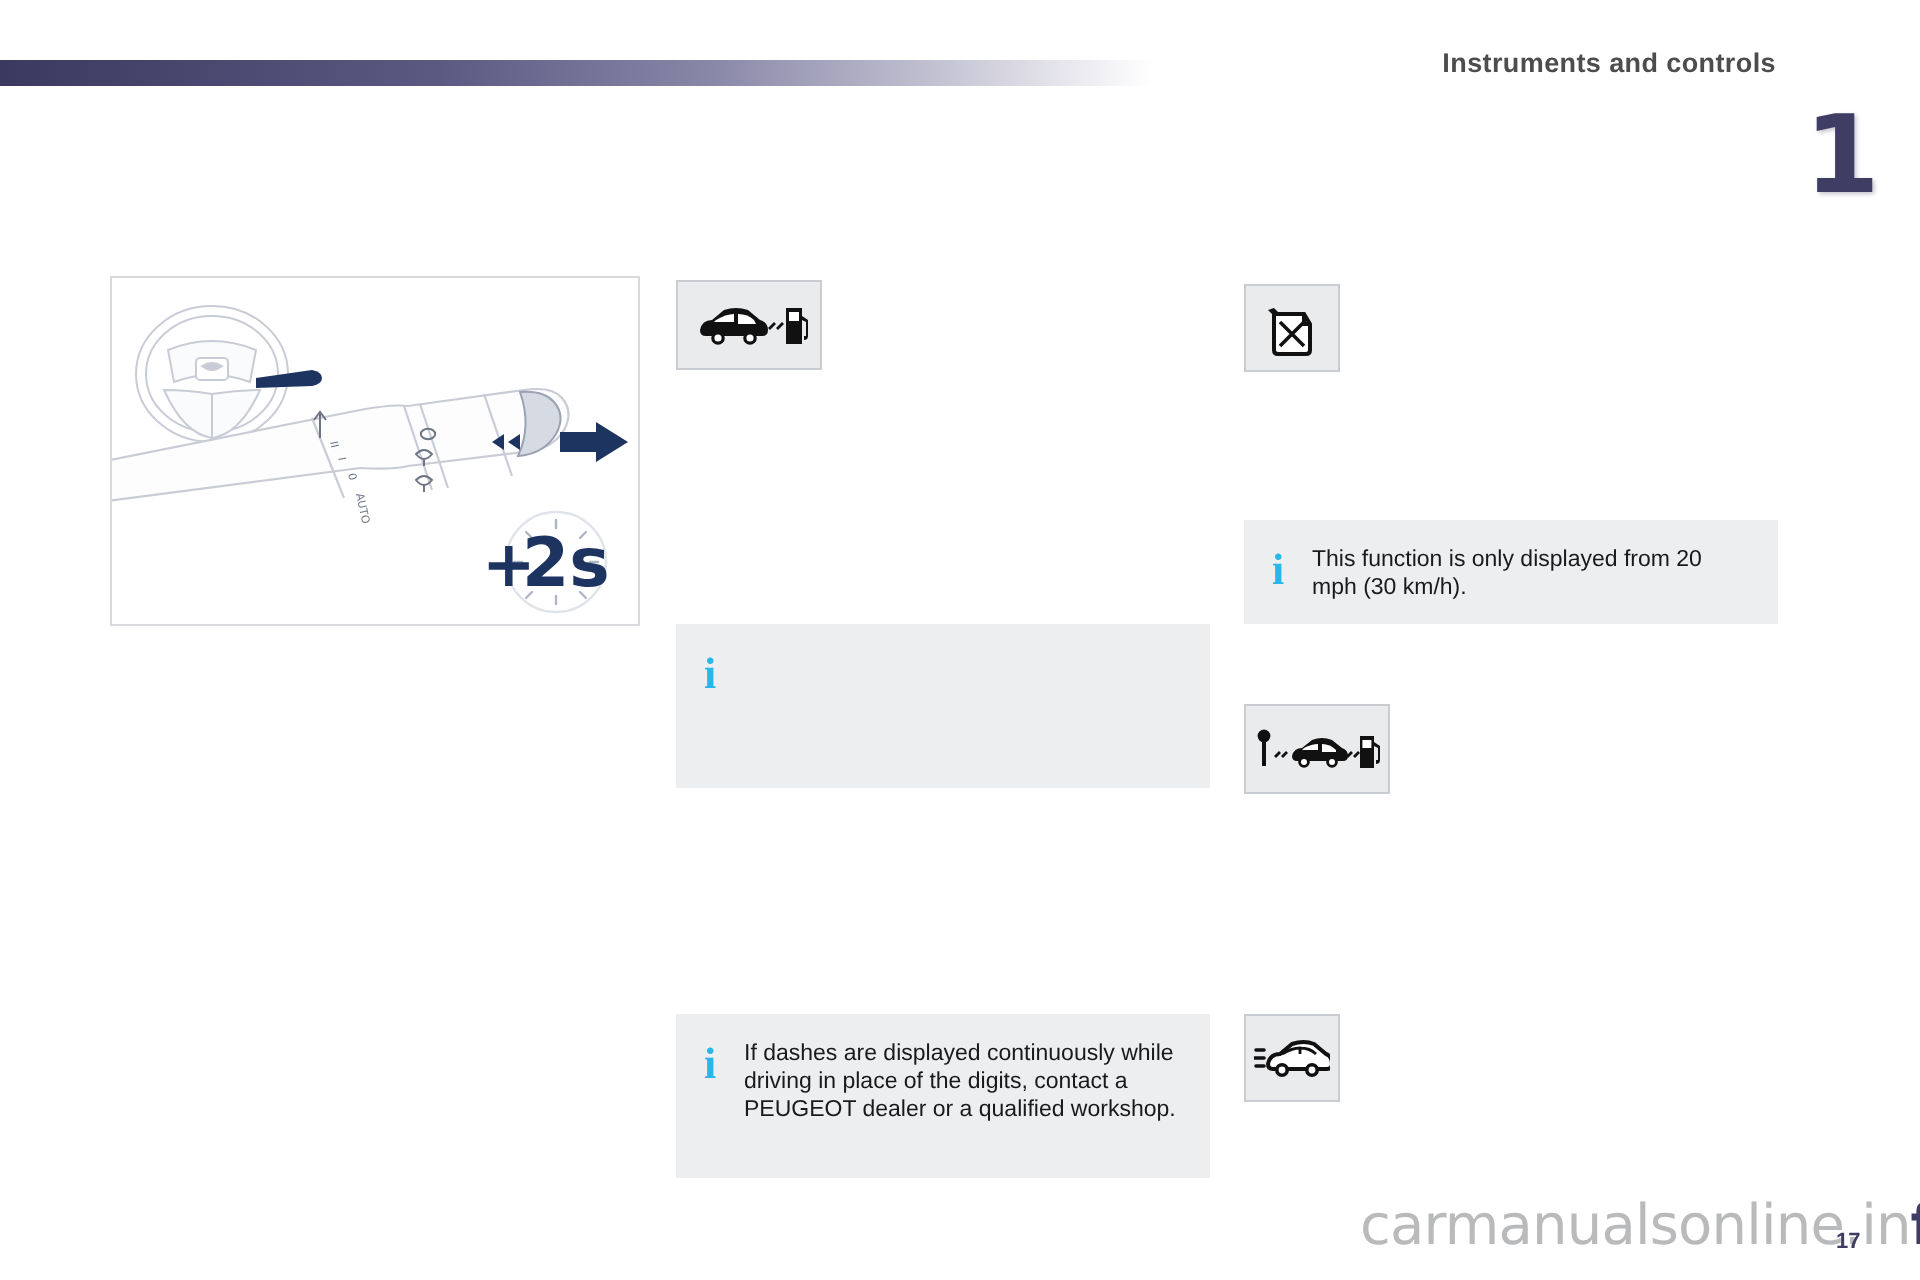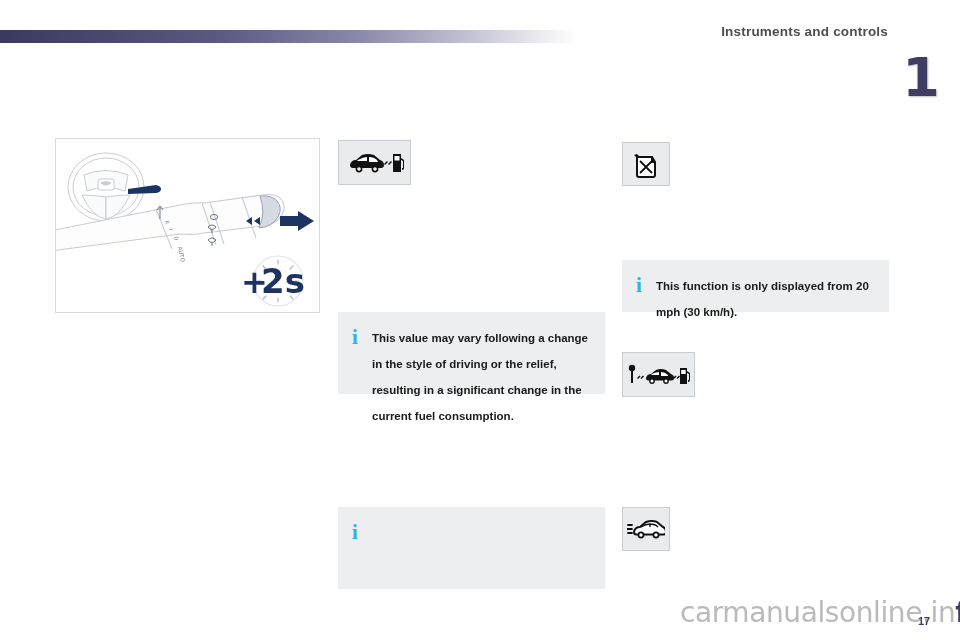"This function is only displayed" .info-text { font-weight: bold -> none; line-height: 26px -> 14px }
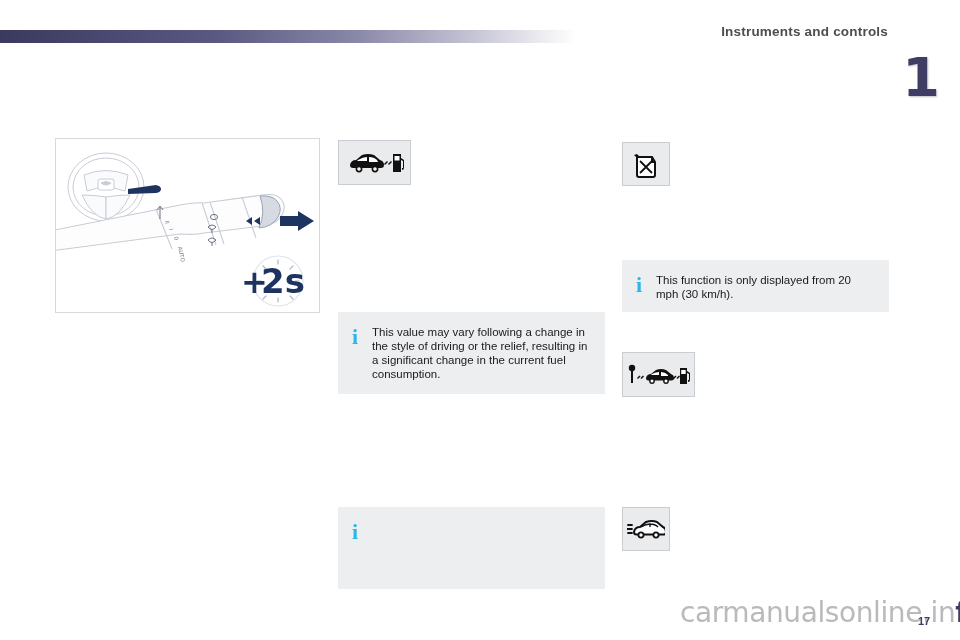"This value may vary following" div.info-text { html: <div>This value may vary following a change in the style of driving or the relief, resulting in a significant change in the current fuel consumption.</div> -> none }
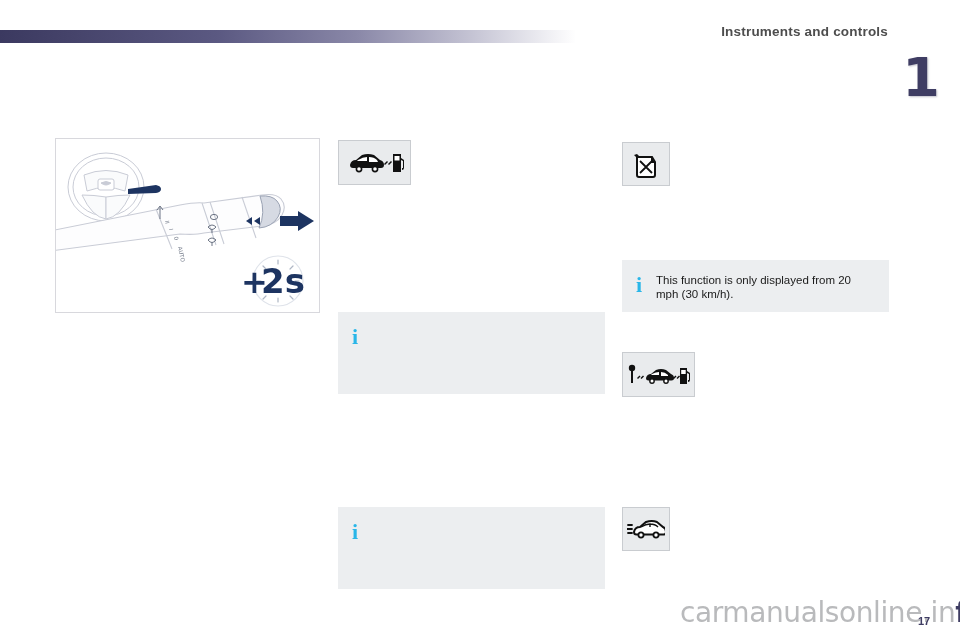"If dashes are displayed continuously" div.info-text { html: none -> <div>If dashes are displayed continuously while driving in place of the digits, contact a PEUGEOT dealer or a qualified workshop.</div> }
